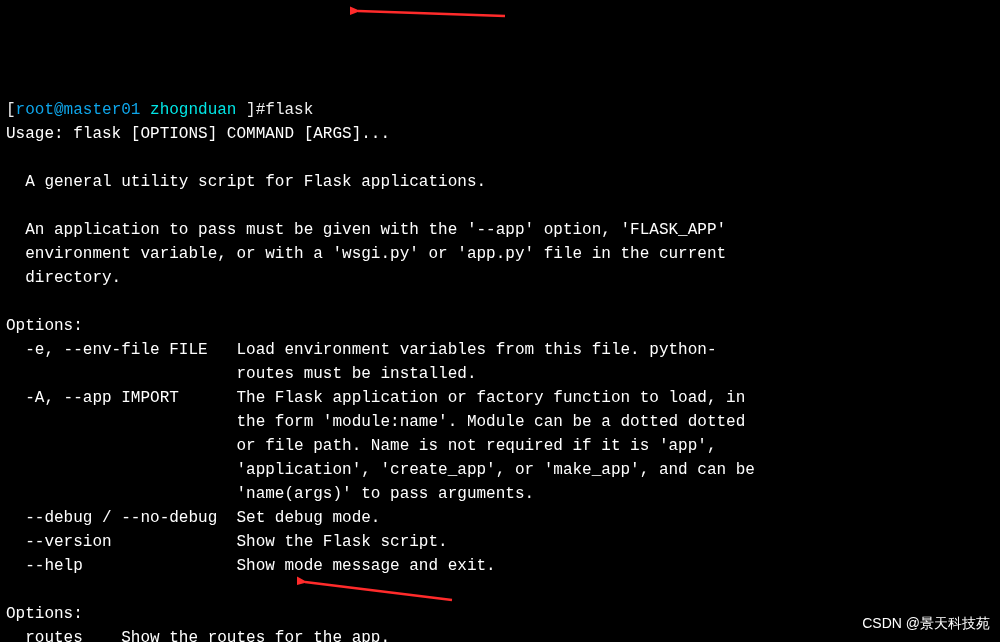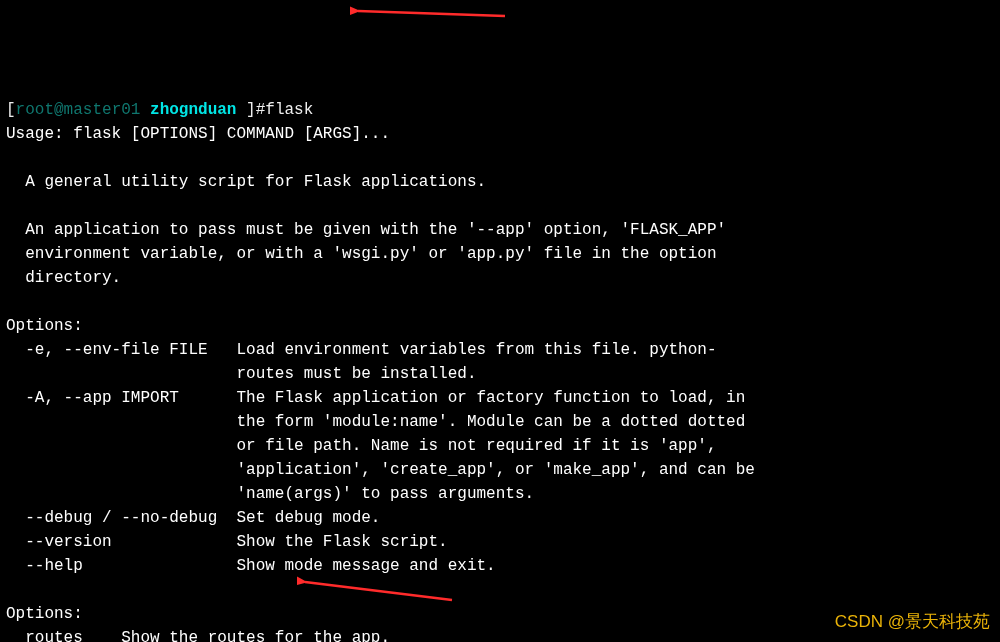"root@master01" .red { color: #0f766e -> #0ea5e9 }
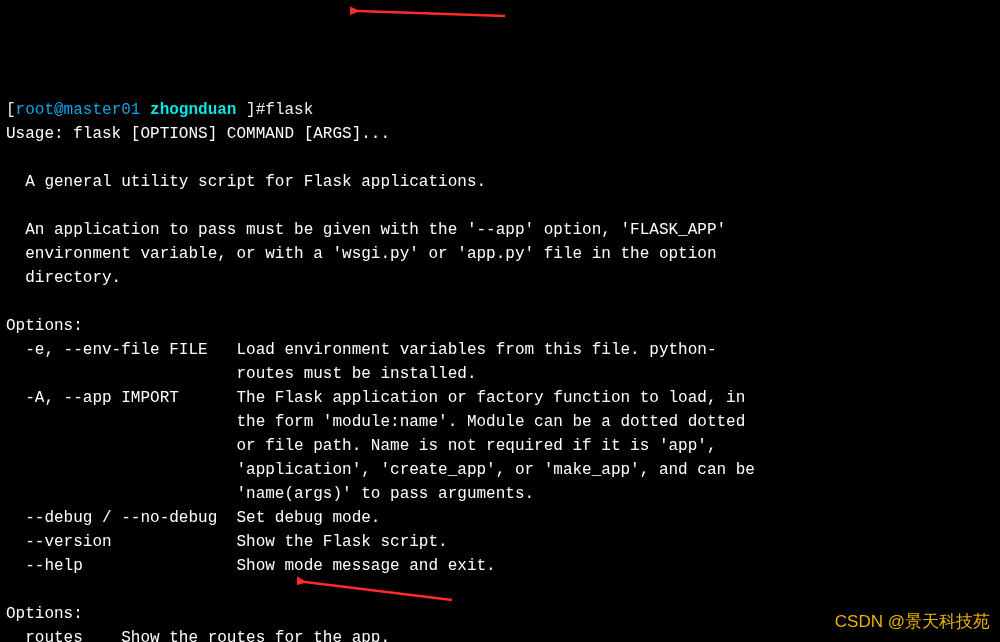"zhognduan" .cyan { font-weight: bold -> none }
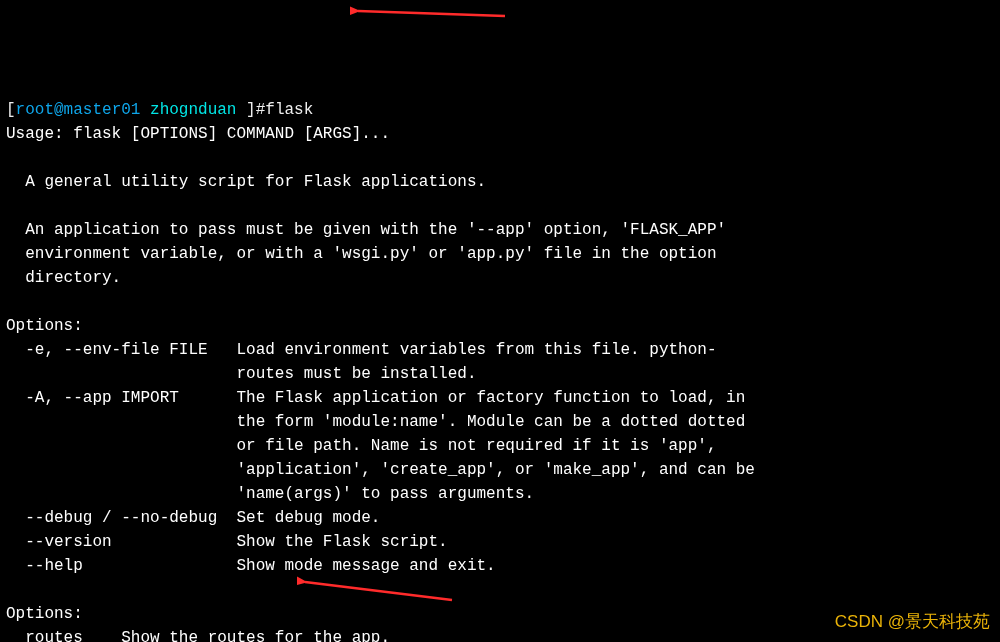"environment variable, or with a" span { text: option -> current }
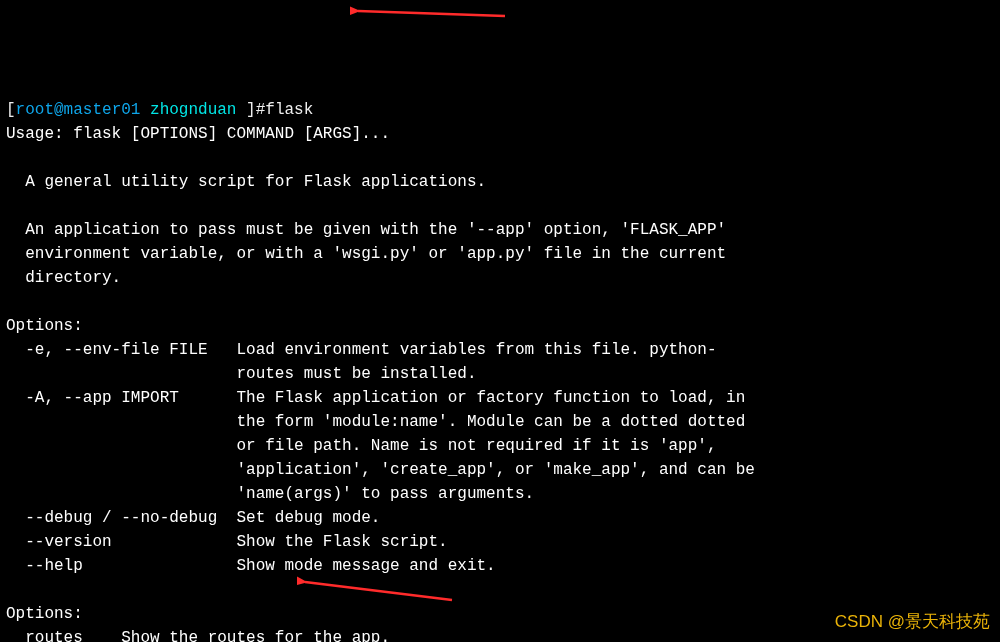"CSDN @景天科技苑" .watermark { color: #eab308 -> #ffffff; font-size: 17px -> 14px }
